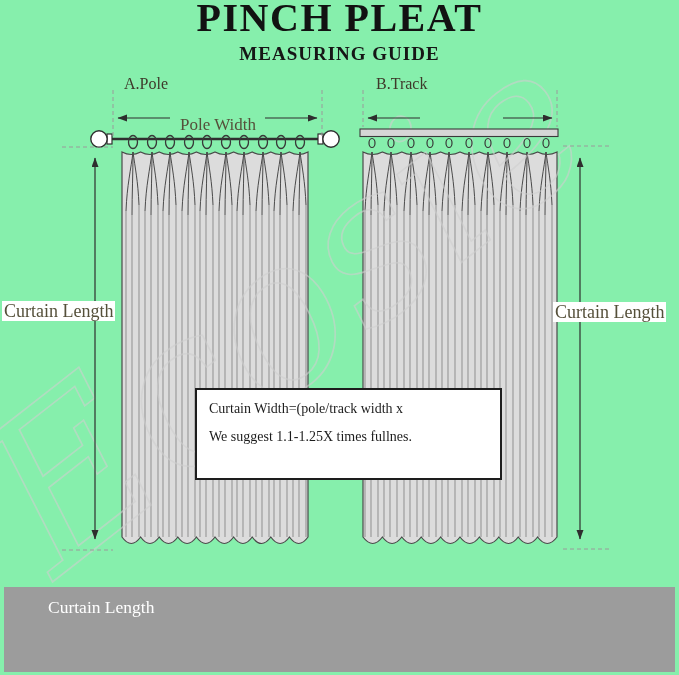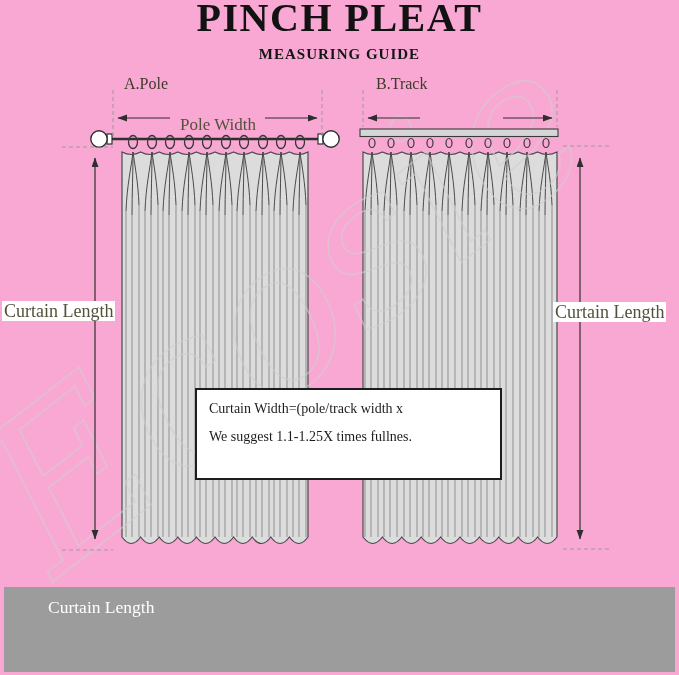"PINCH PLEAT" .canvas { background: #f9a8d4 -> #86efac }
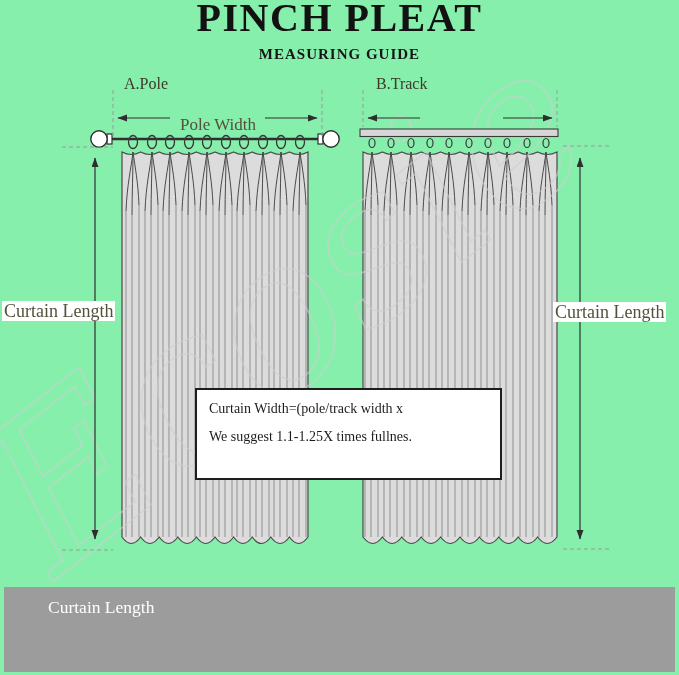"MEASURING GUIDE" .subtitle { font-size: 15px -> 19px }
